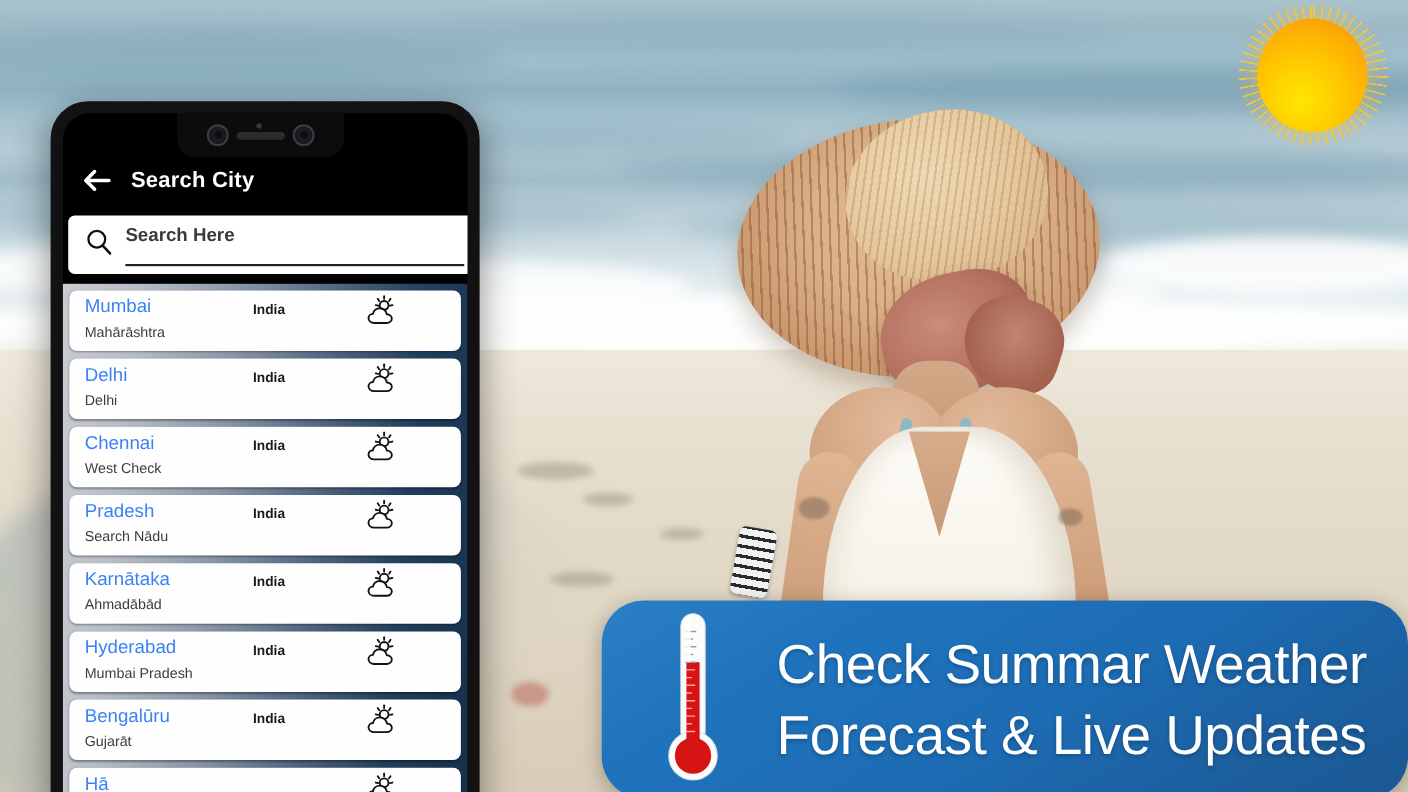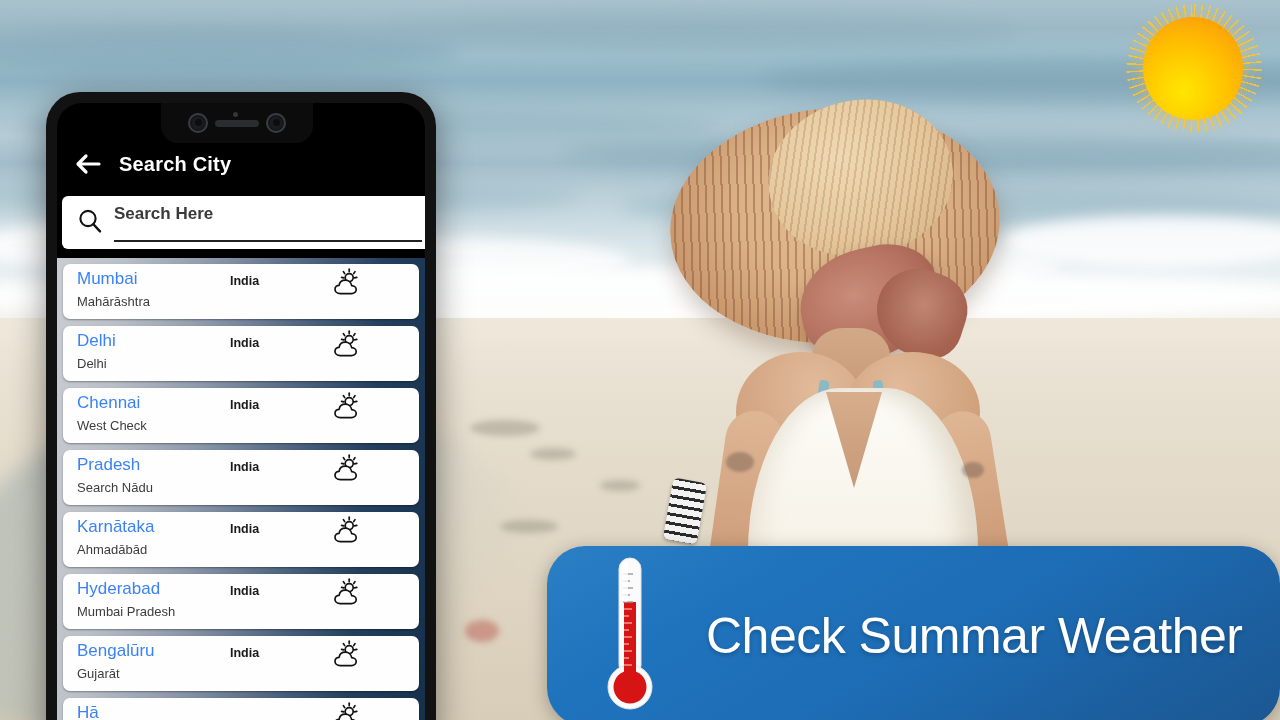"Forecast & Live Updates" div { html: none -> <div>Forecast &amp; Live Updates</div> }
